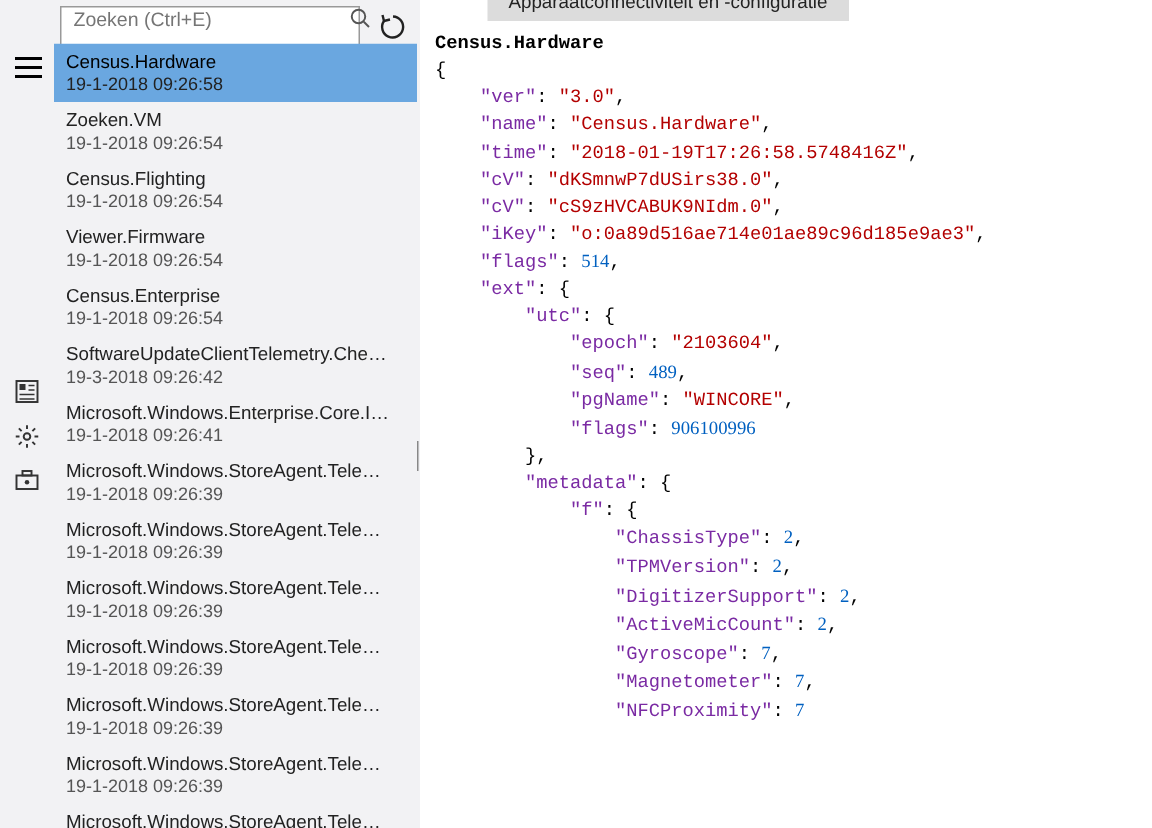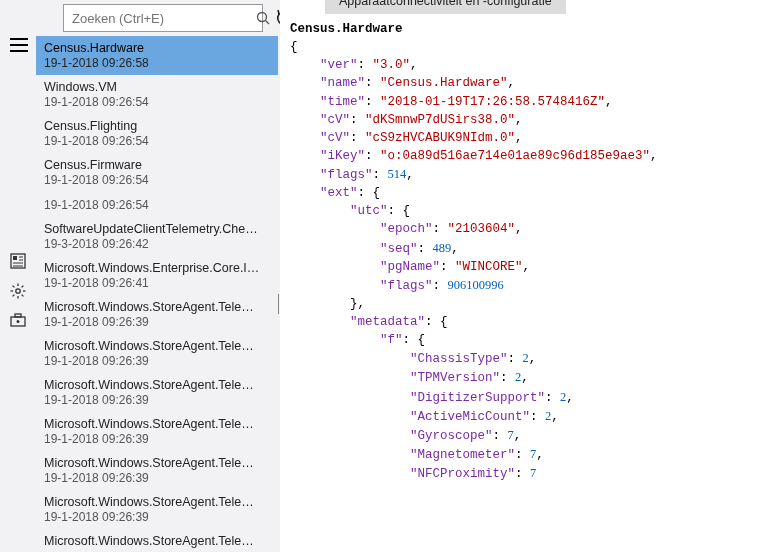"Zoeken (Ctrl+E)" .search-box { align-items: center -> flex-start; margin-left: 23px -> none }
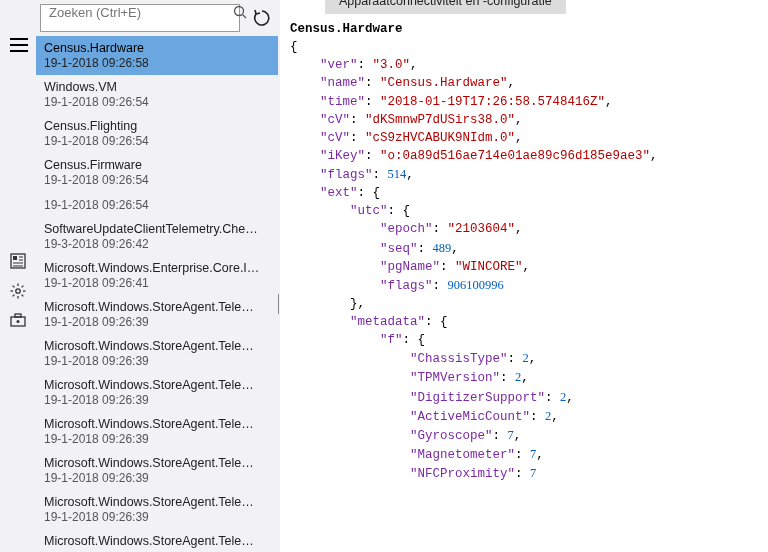"Windows.VM" div.name { text: Windows.VM -> Zoeken.VM }
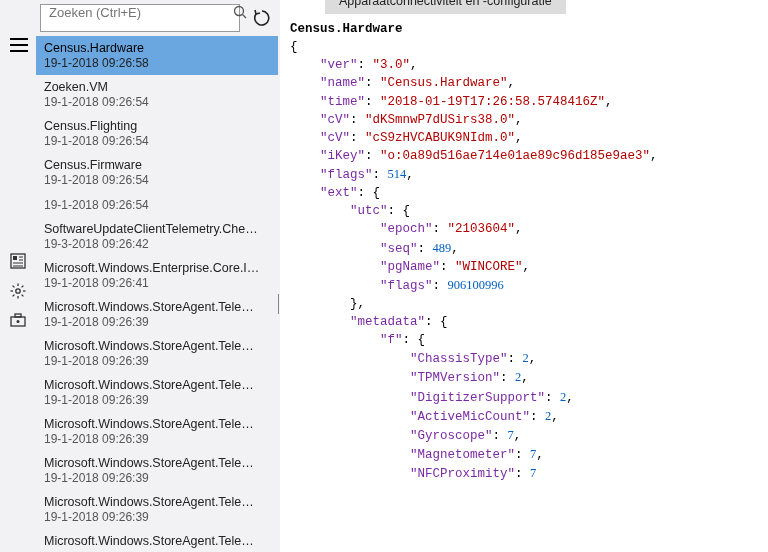"Census.Firmware" div.name { text: Census.Firmware -> Viewer.Firmware }
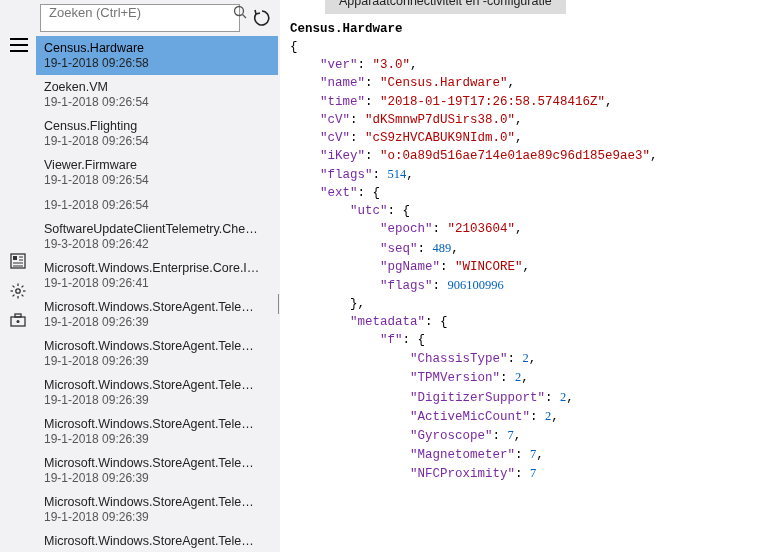"Census.Enterprise" div.name { html: none -> <div>Census.Enterprise</div> }
